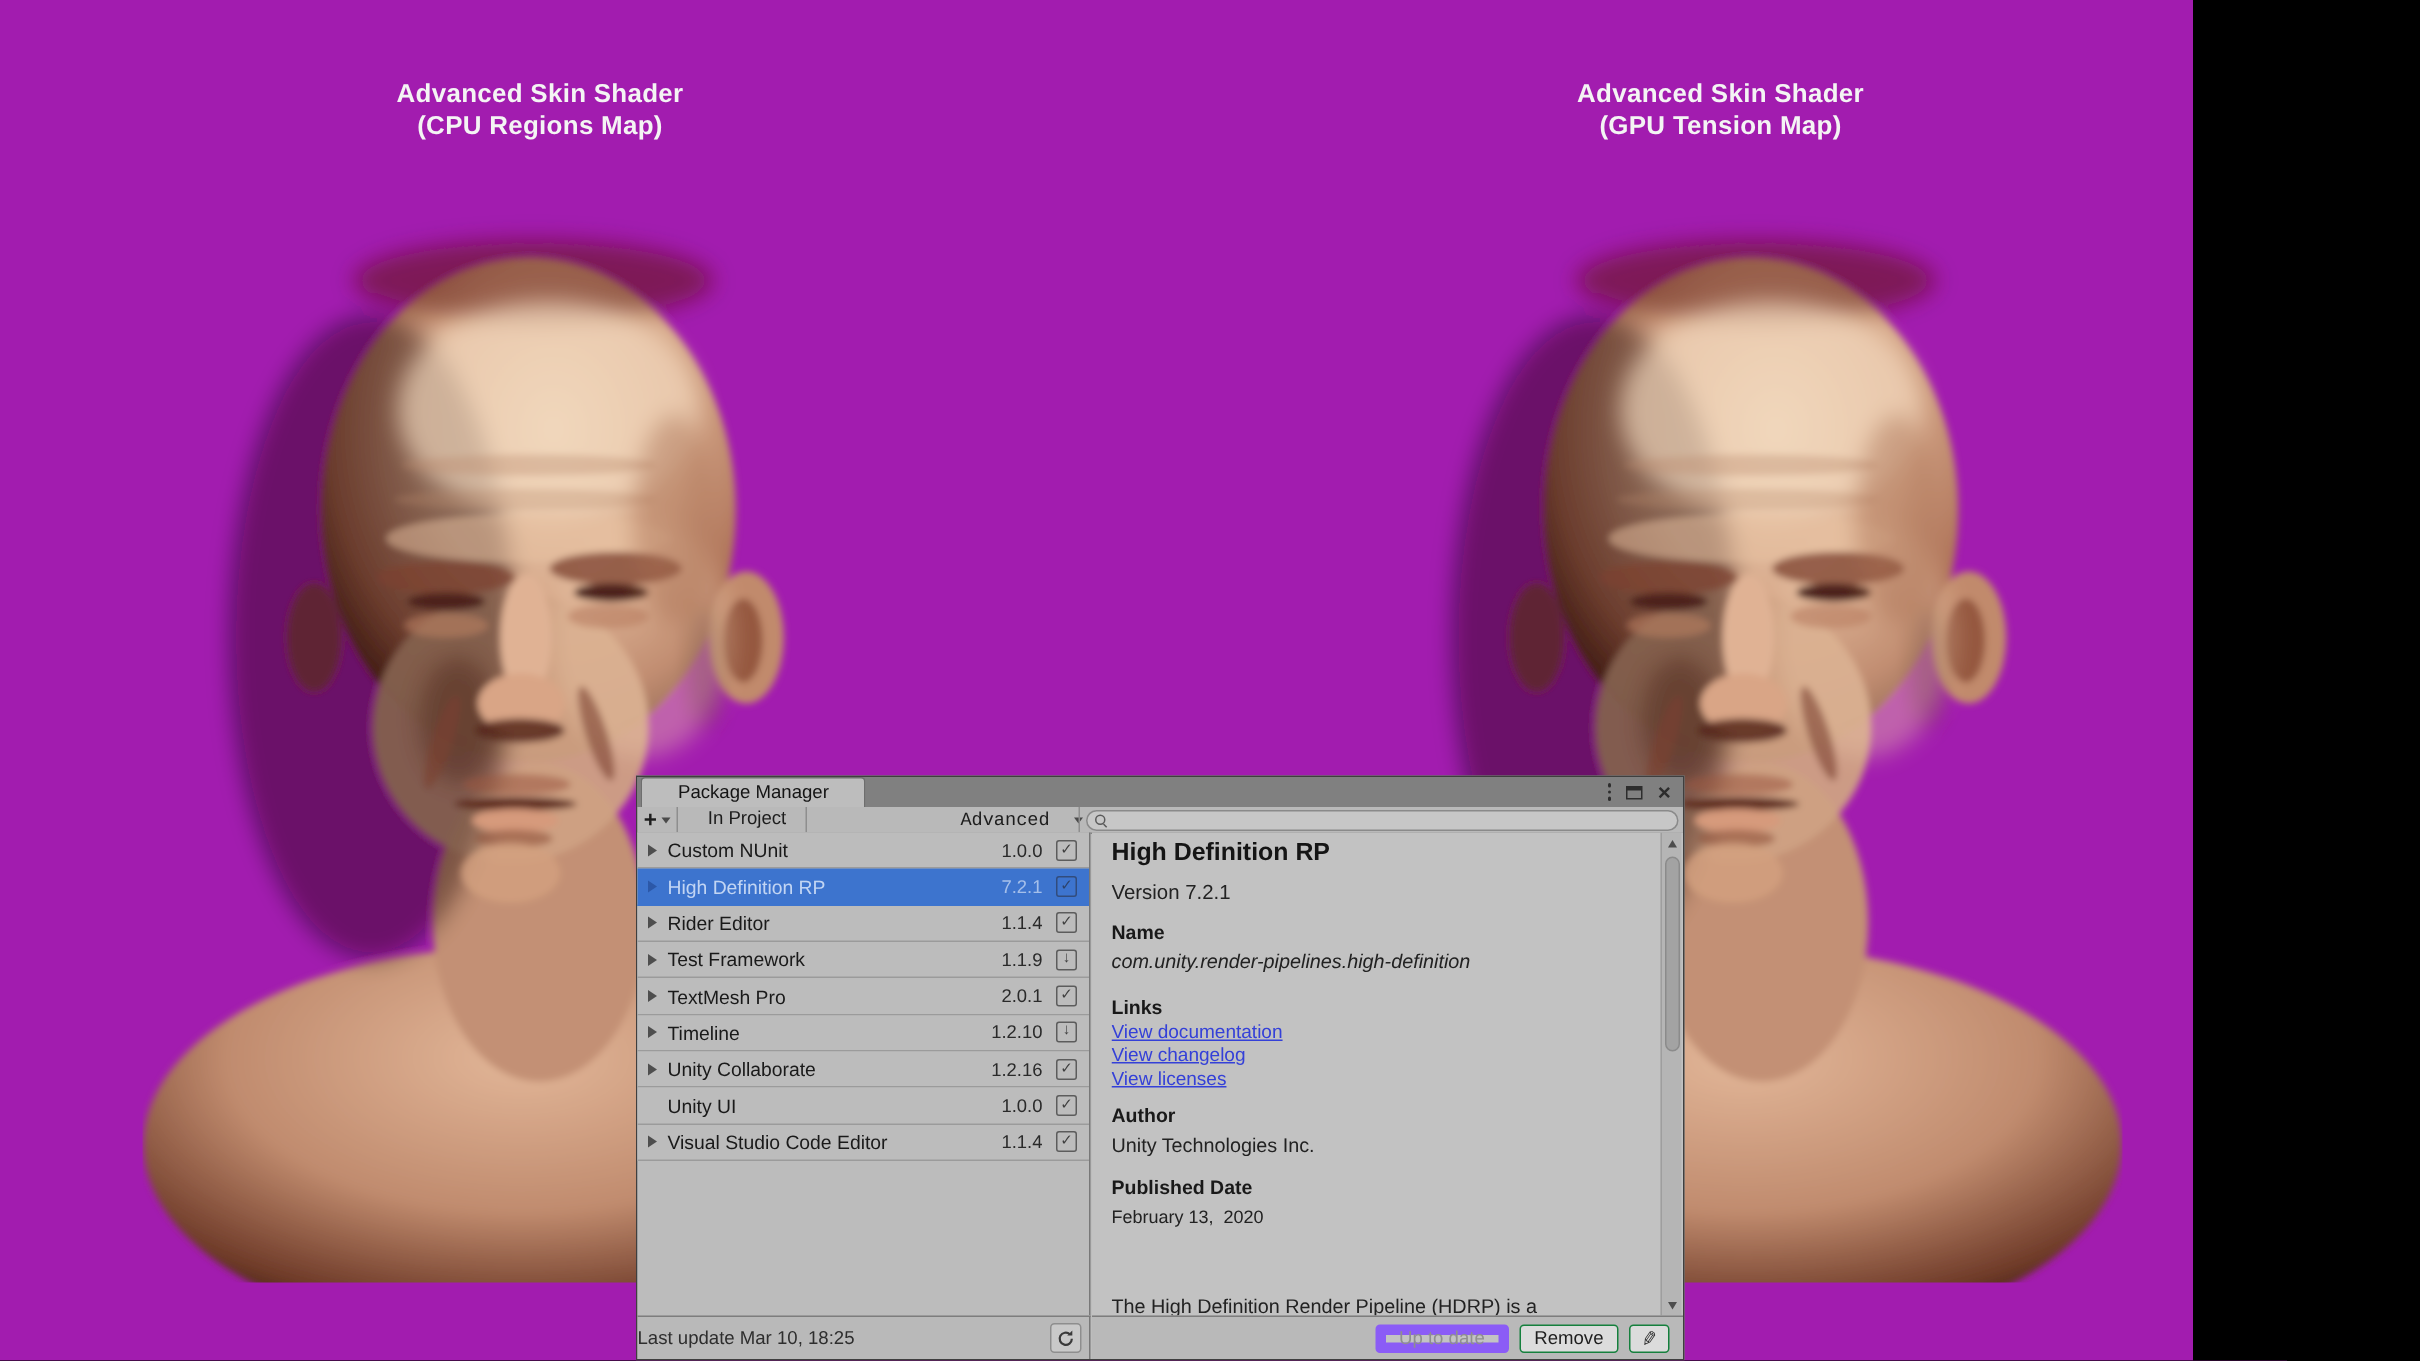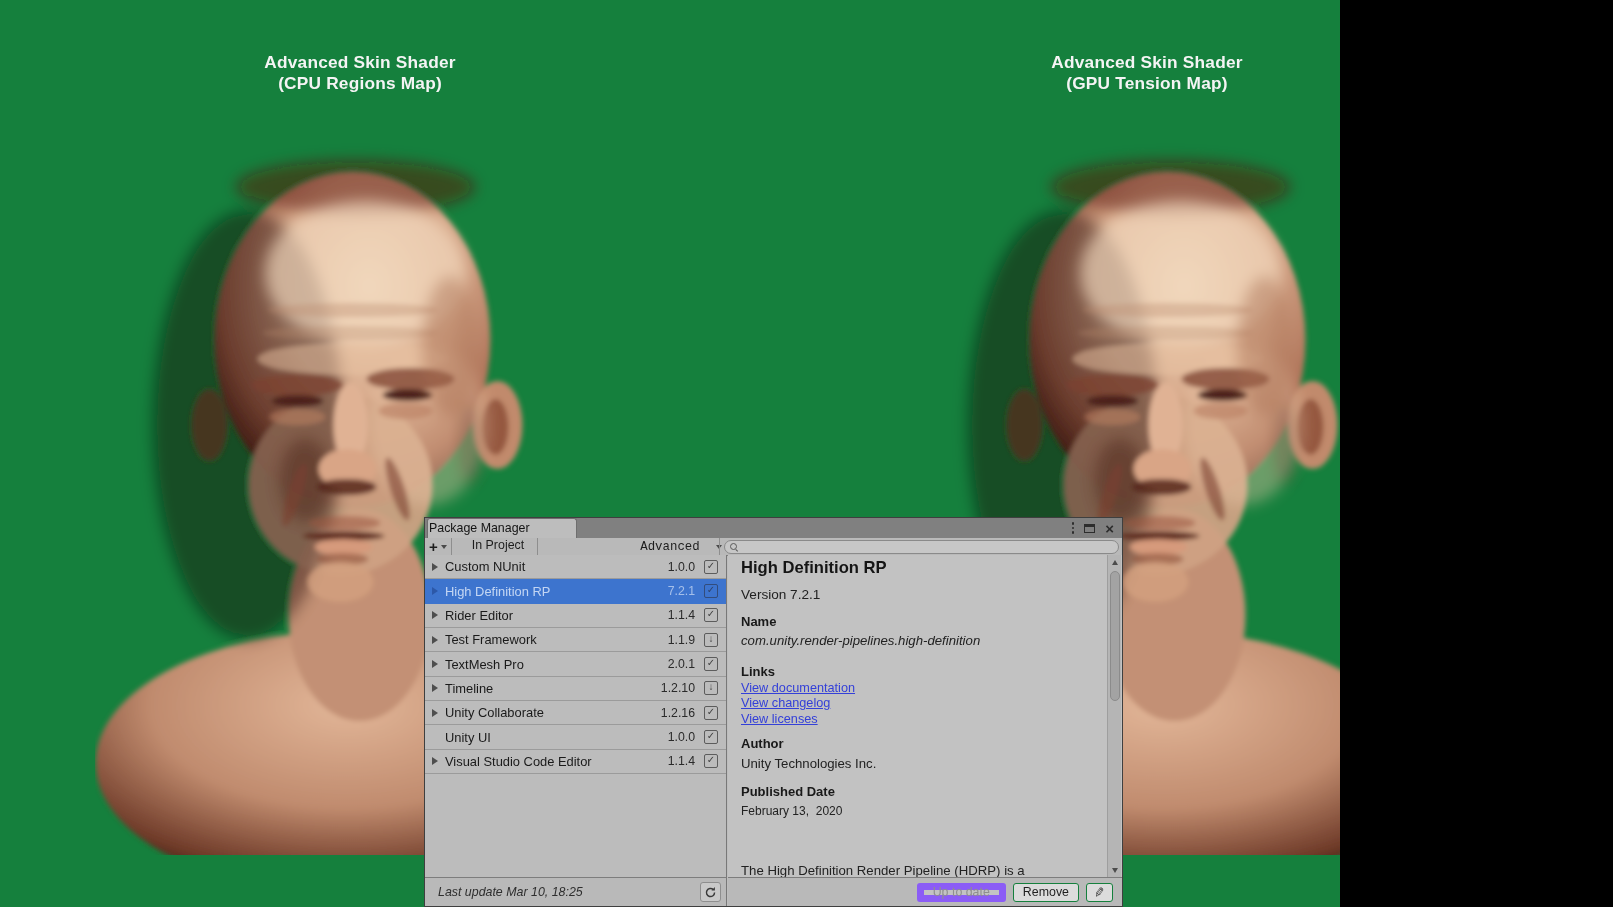"Advanced Skin Shader" #stage { background: #15803d -> #a21caf; width: 1340px -> 1462px }
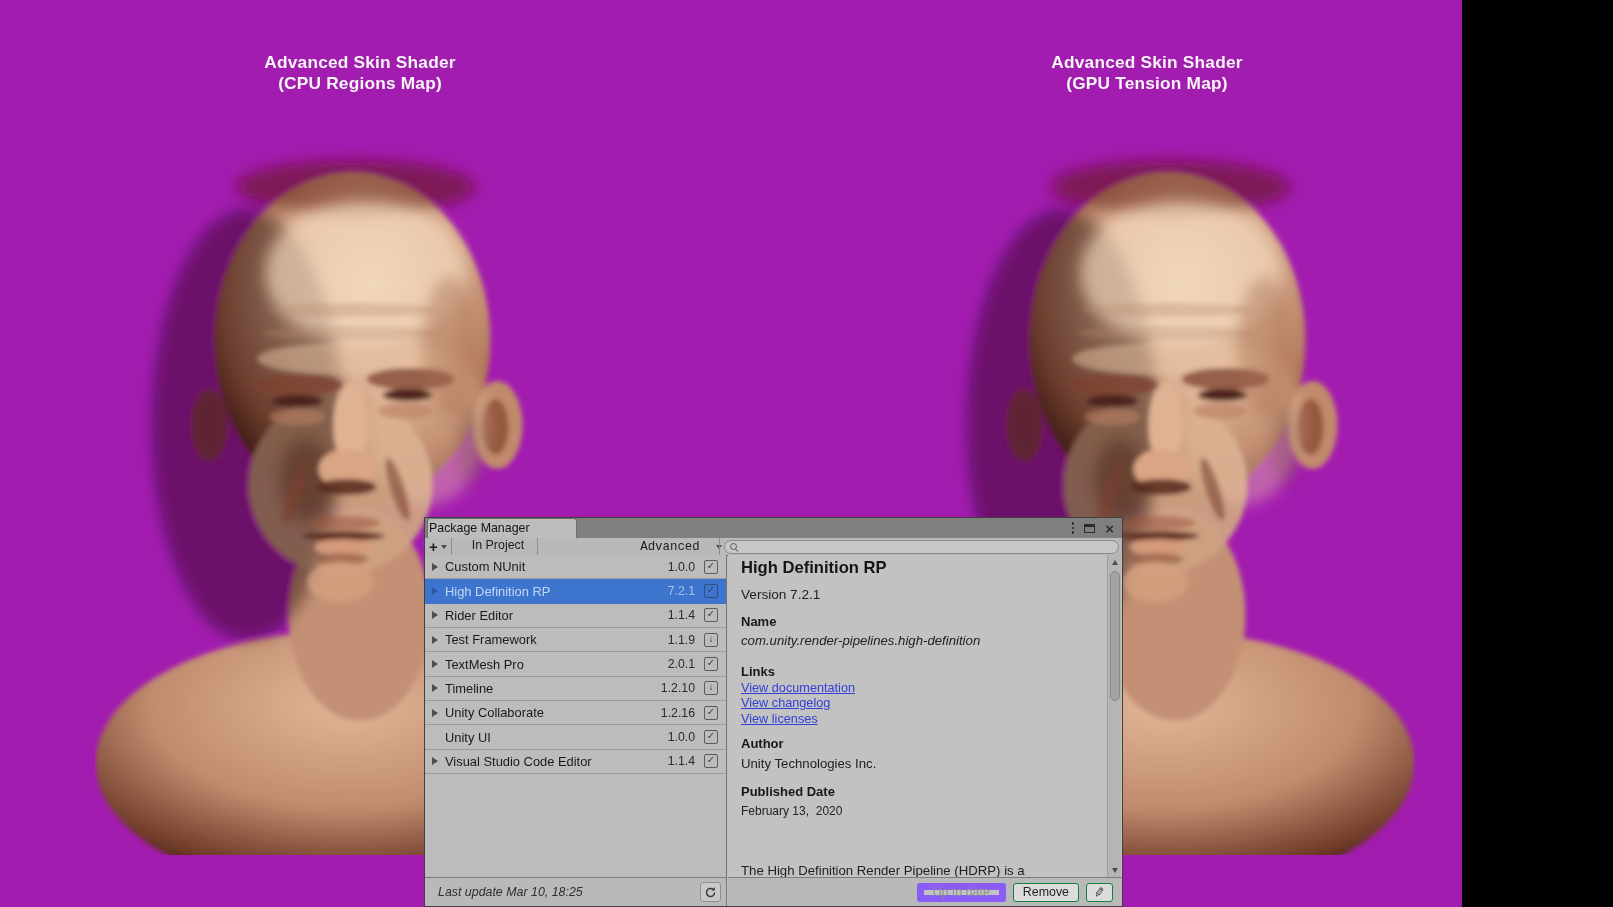"Package Manager" #pm-tab { padding-left: 1px -> 24px }
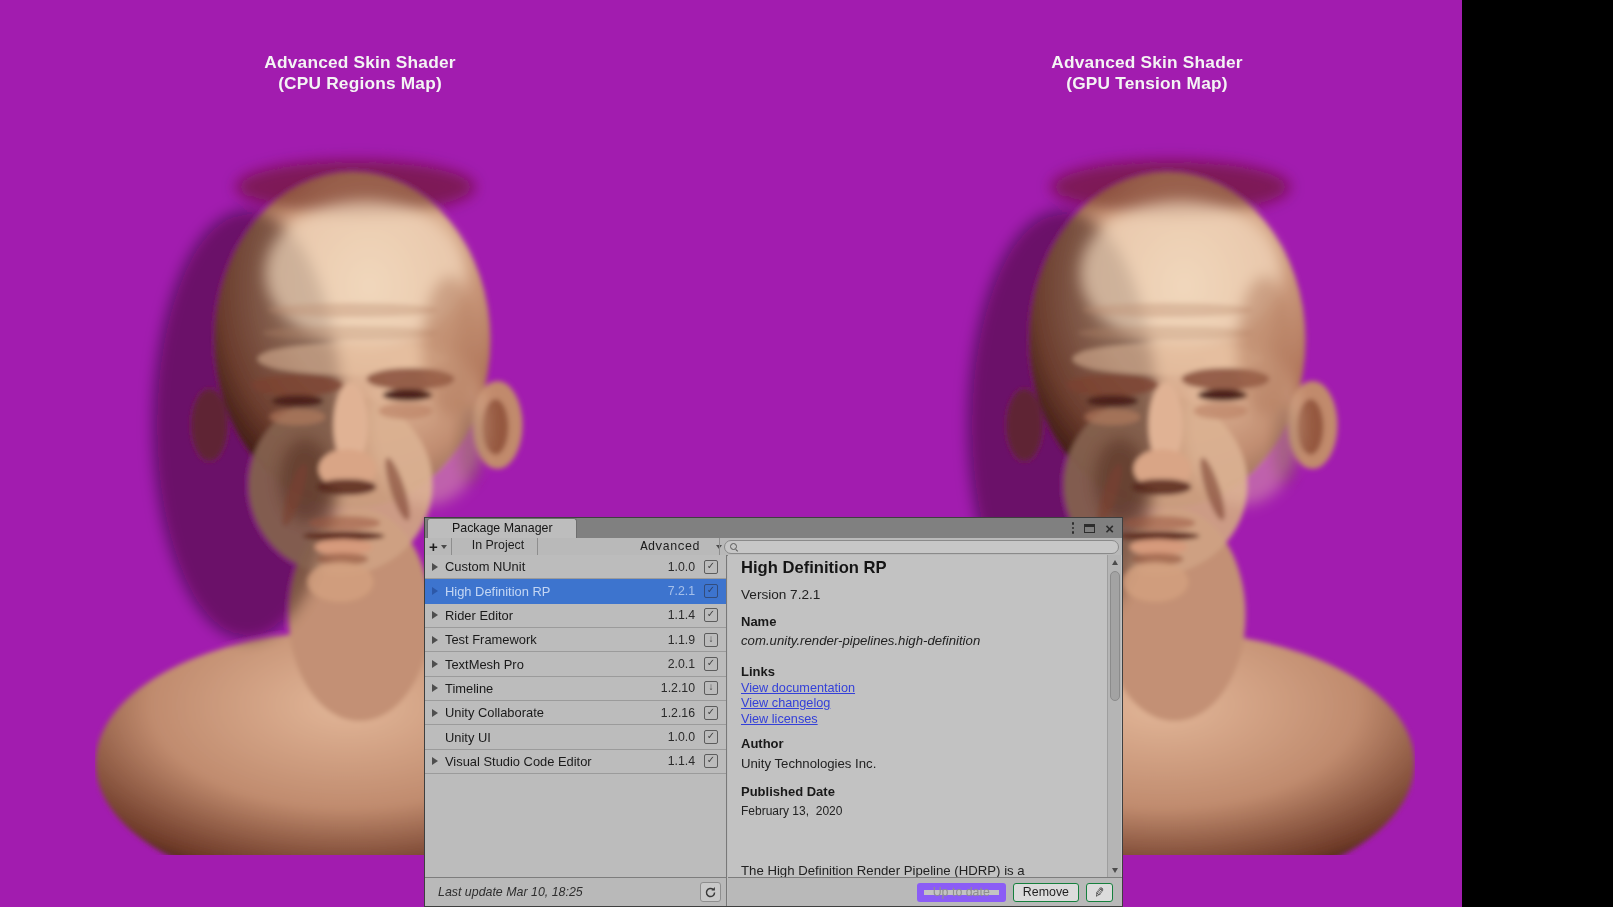"Last update Mar 10, 18:25" #pm-statusbar .lbl { font-style: italic -> none; left: 13px -> 0 }
